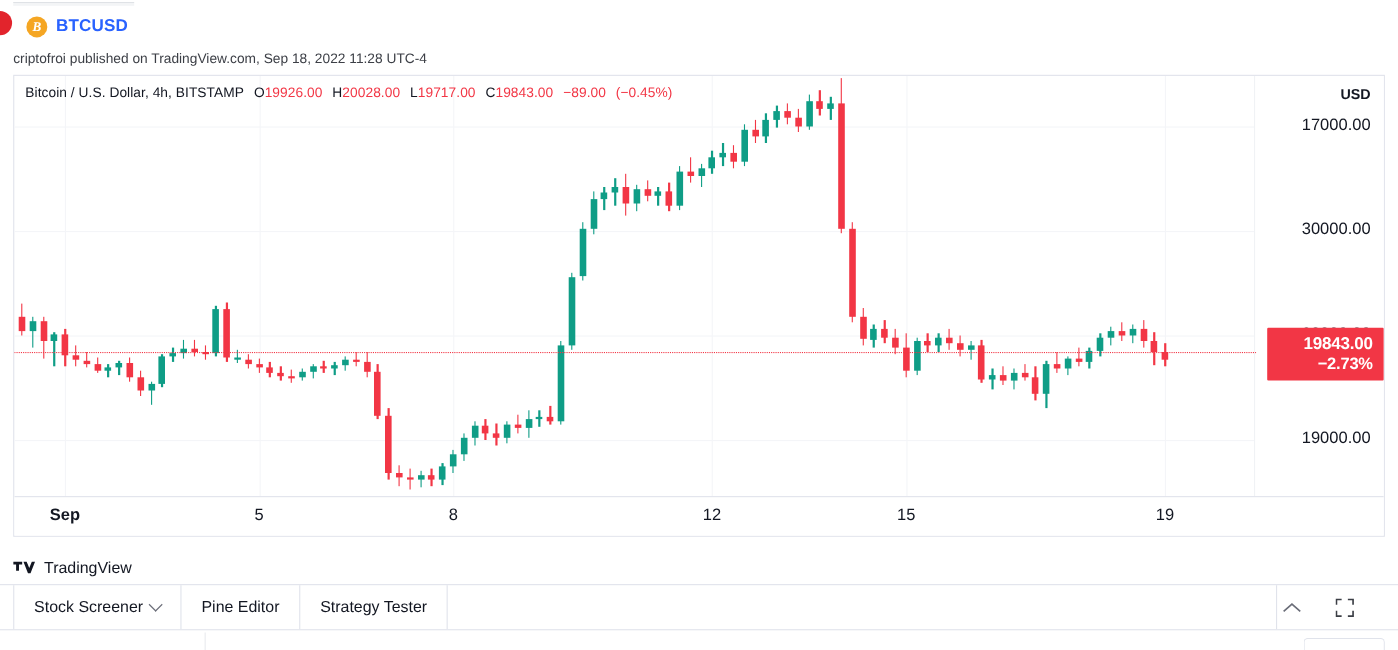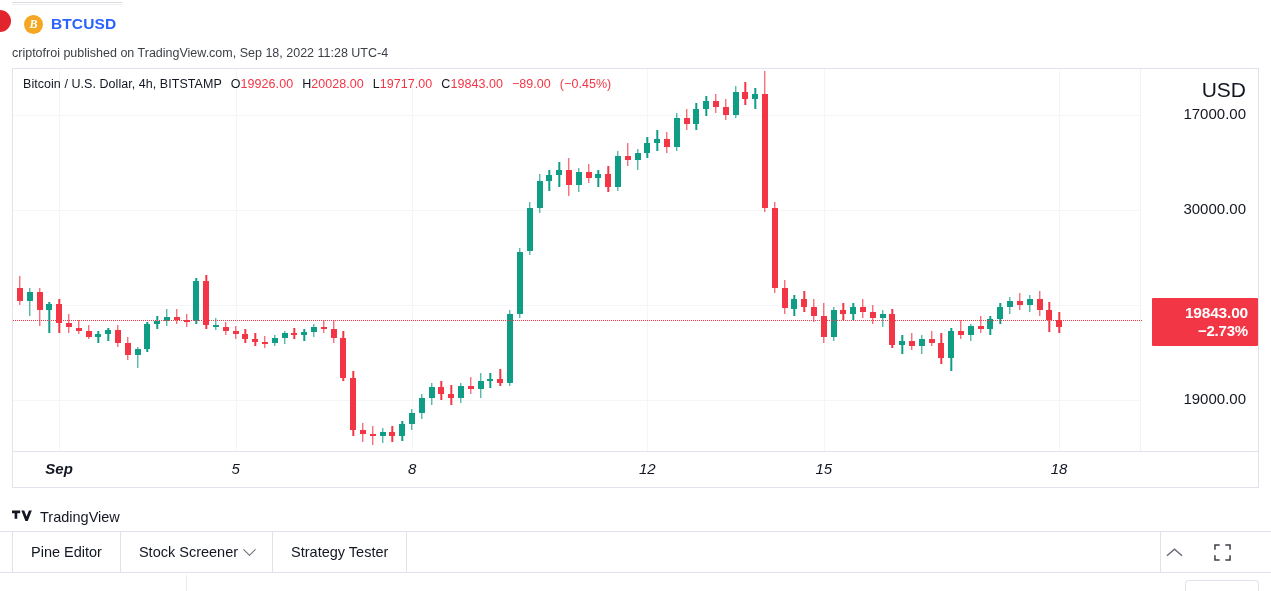"USD" .currency-label { font-size: 21px -> 13px; font-weight: normal -> bold }
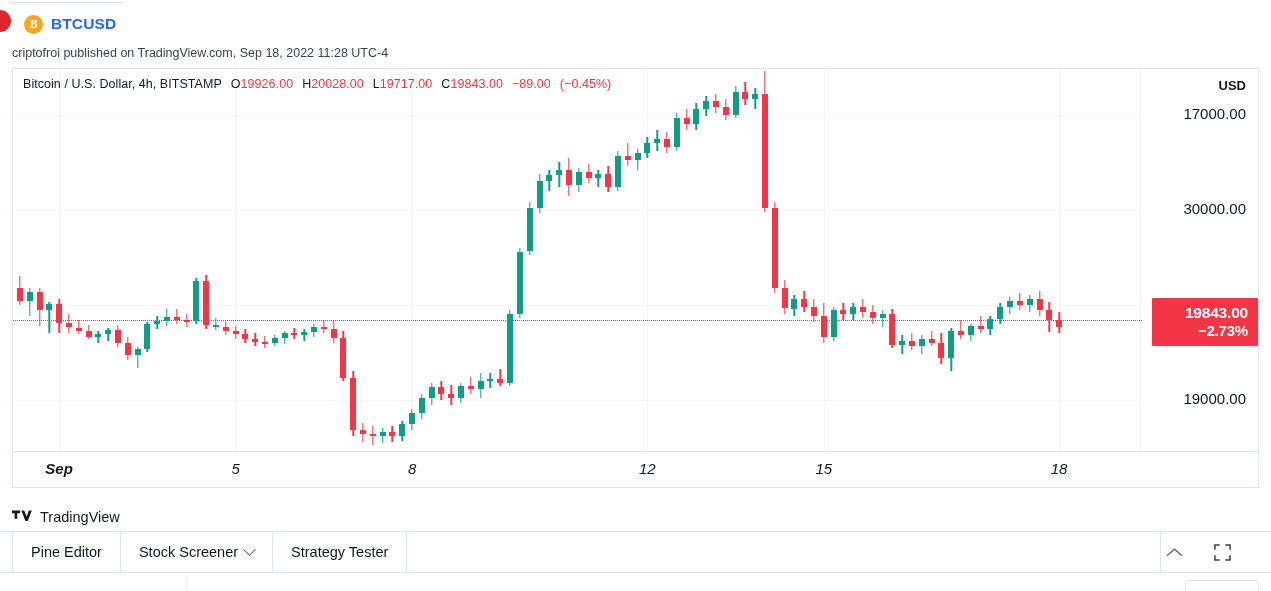"Sep" .time-scale { font-style: italic -> none }
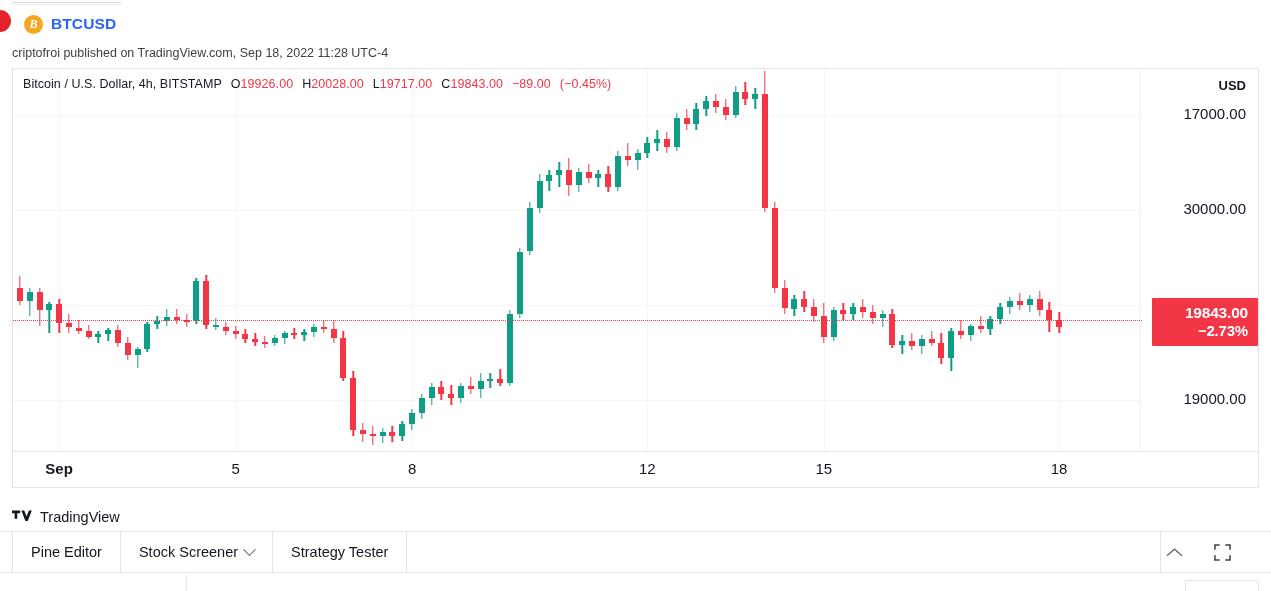"18" div.time-label { text: 18 -> 19 }
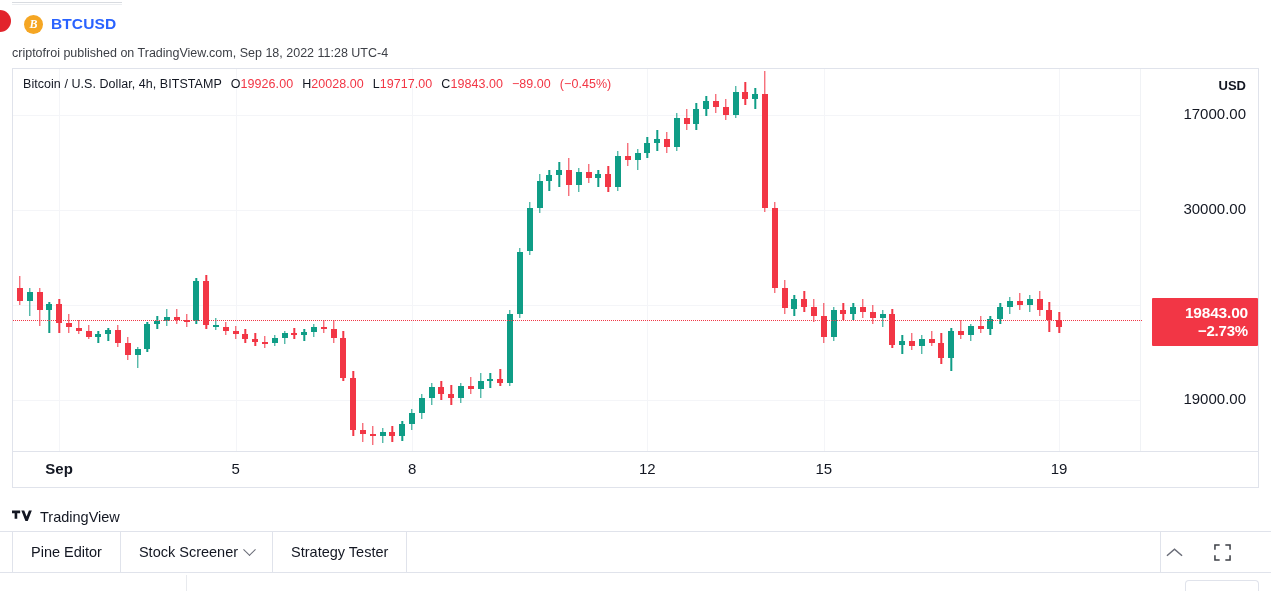"Pine Editor" div.bb-item { order: before "Stock Screener" -> after "Stock Screener" }
